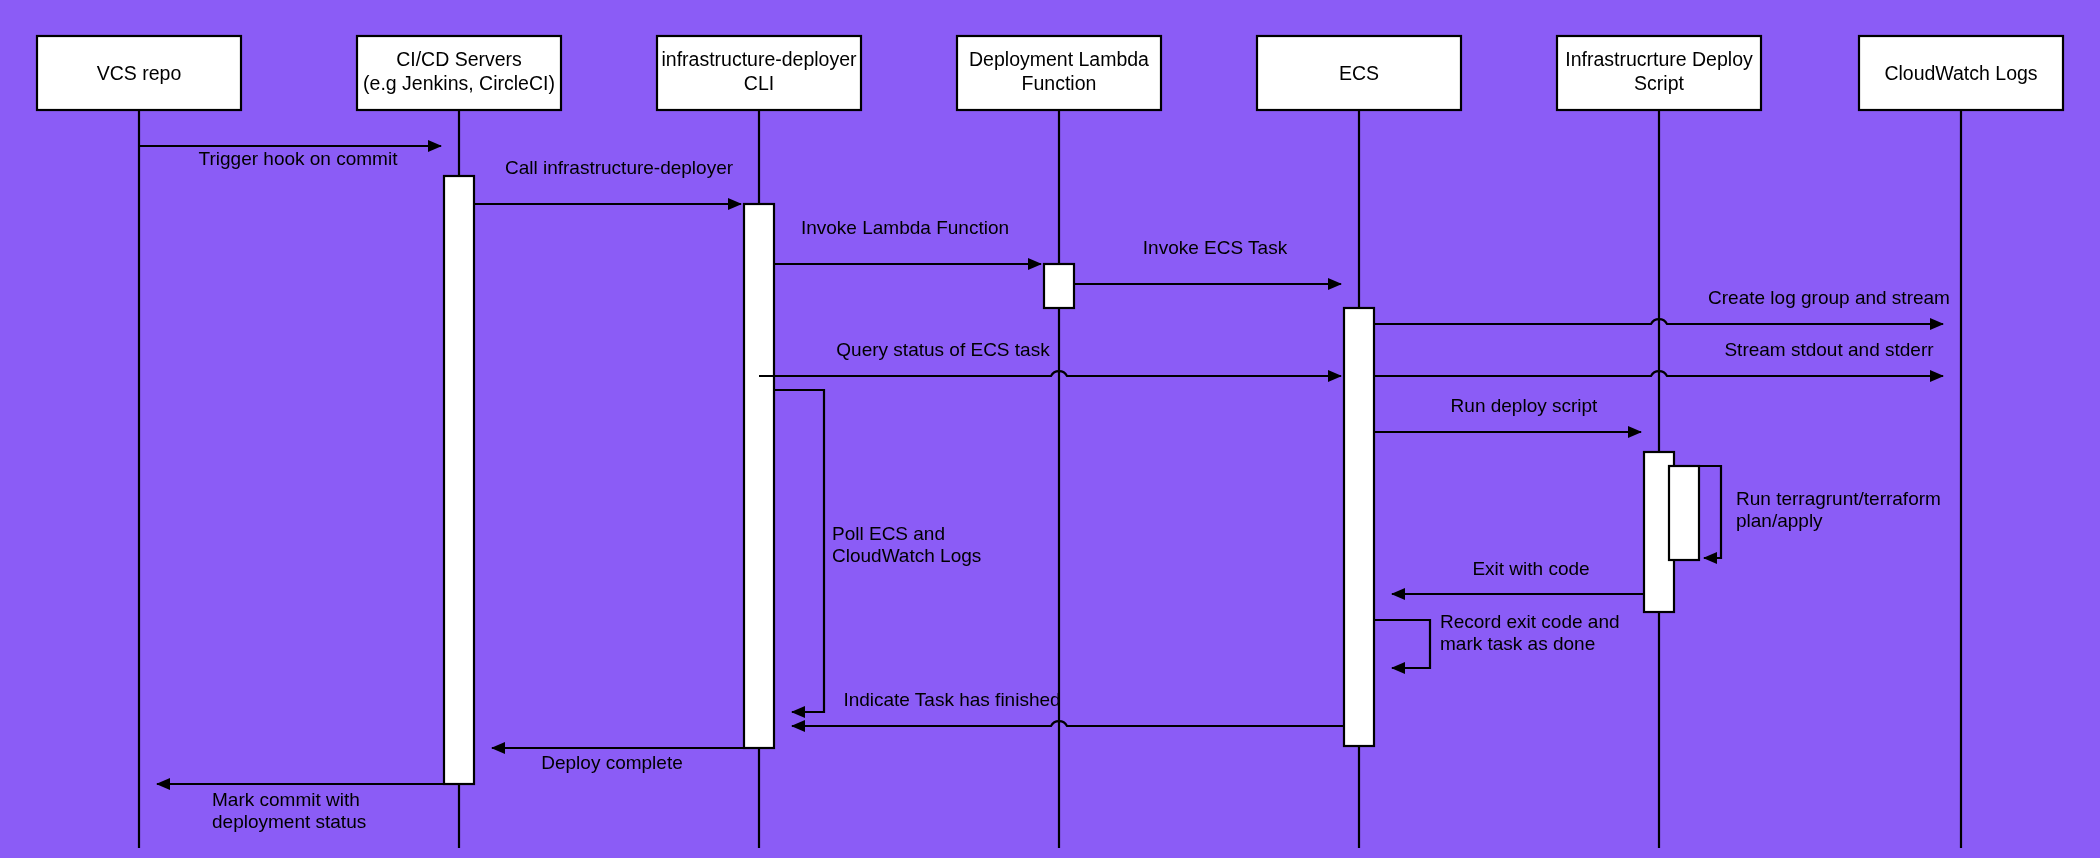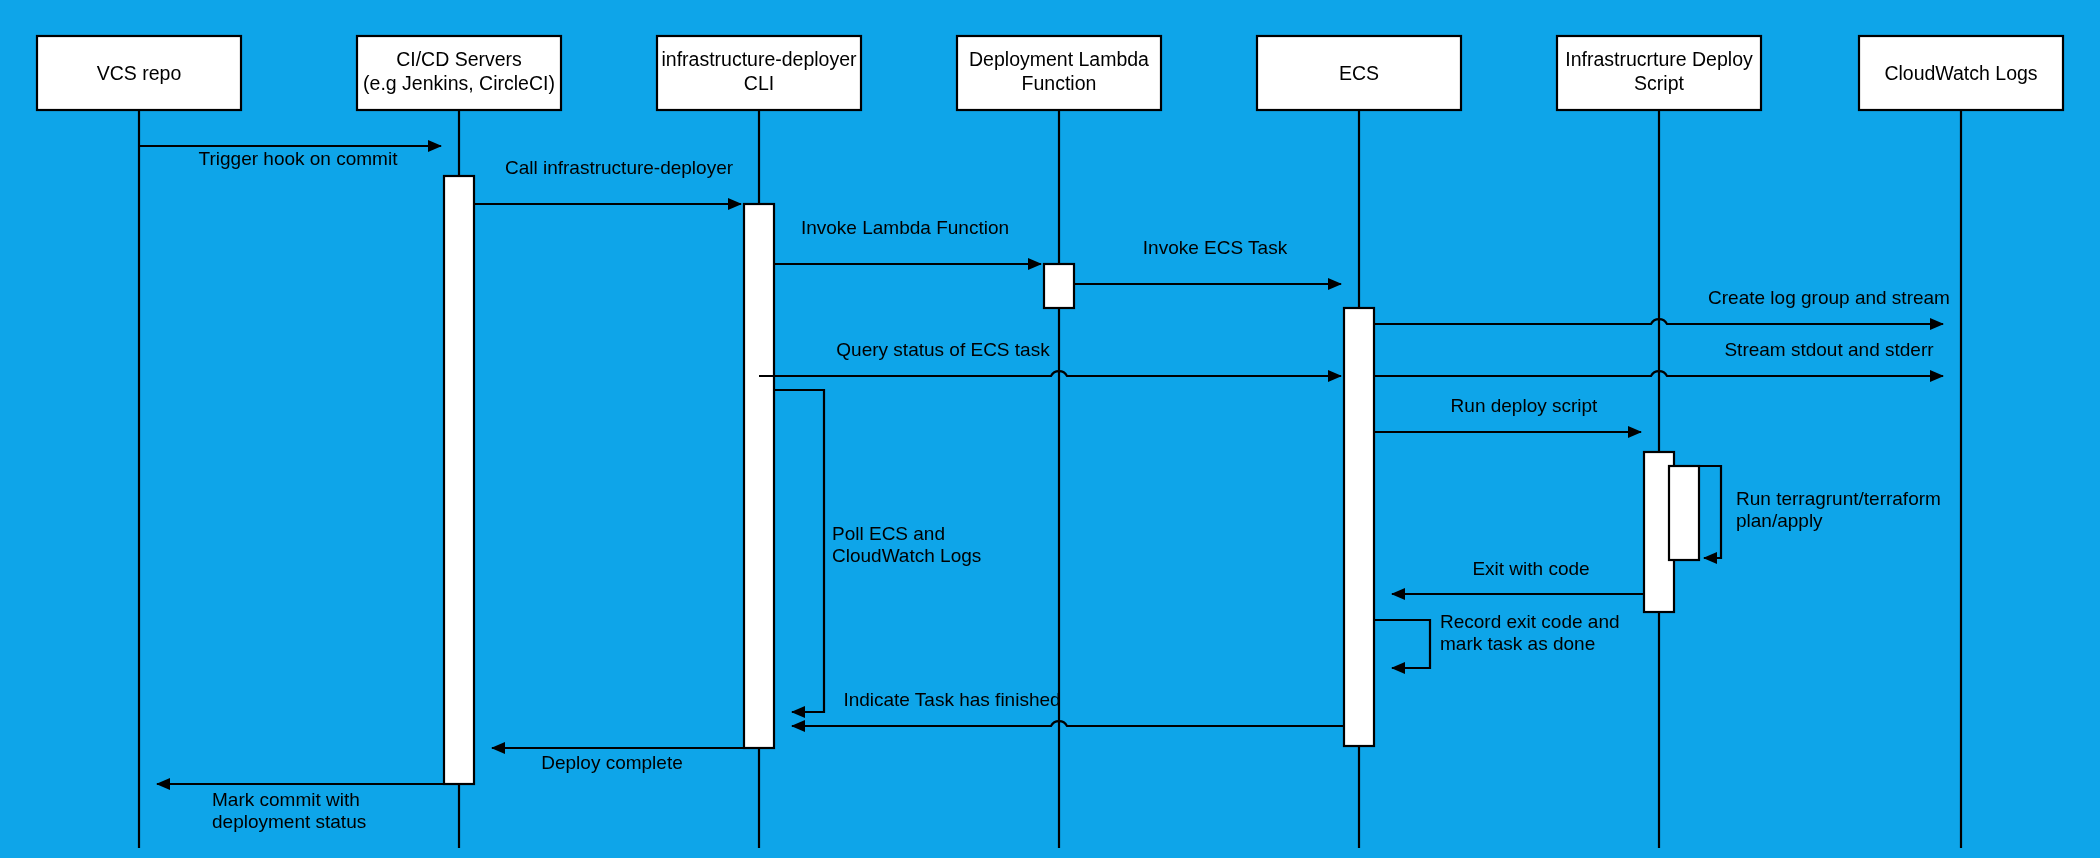"VCS repo" #stage { background: #0ea5e9 -> #8b5cf6 }
